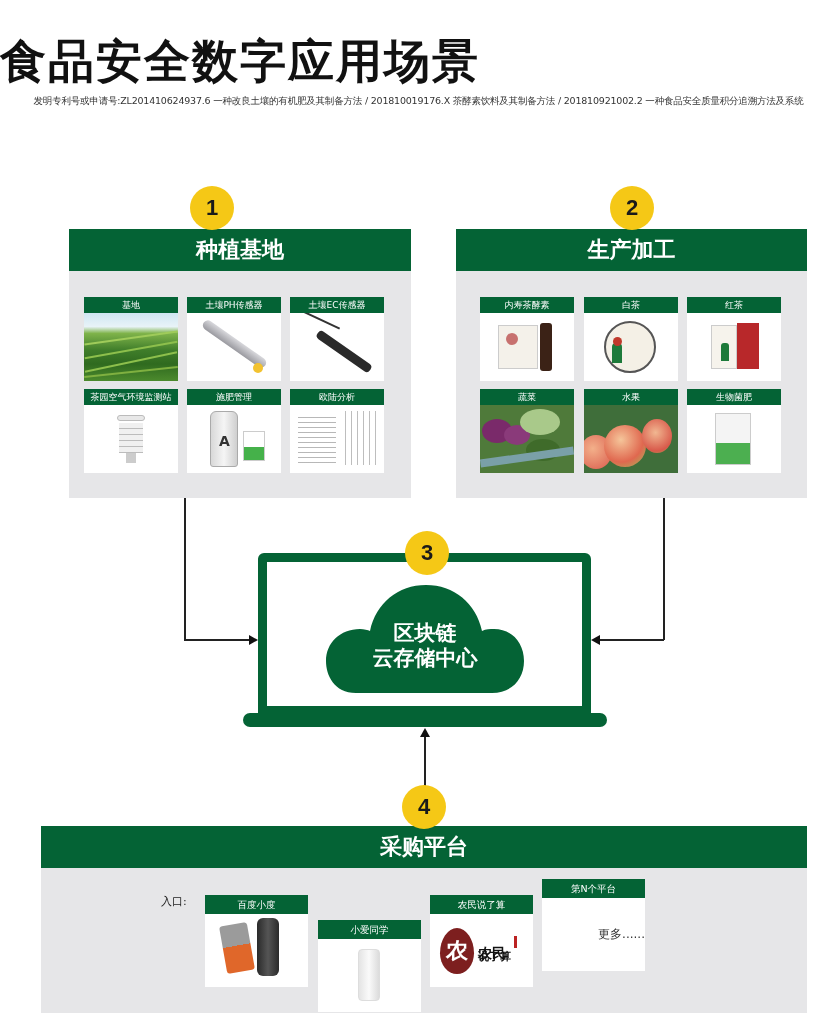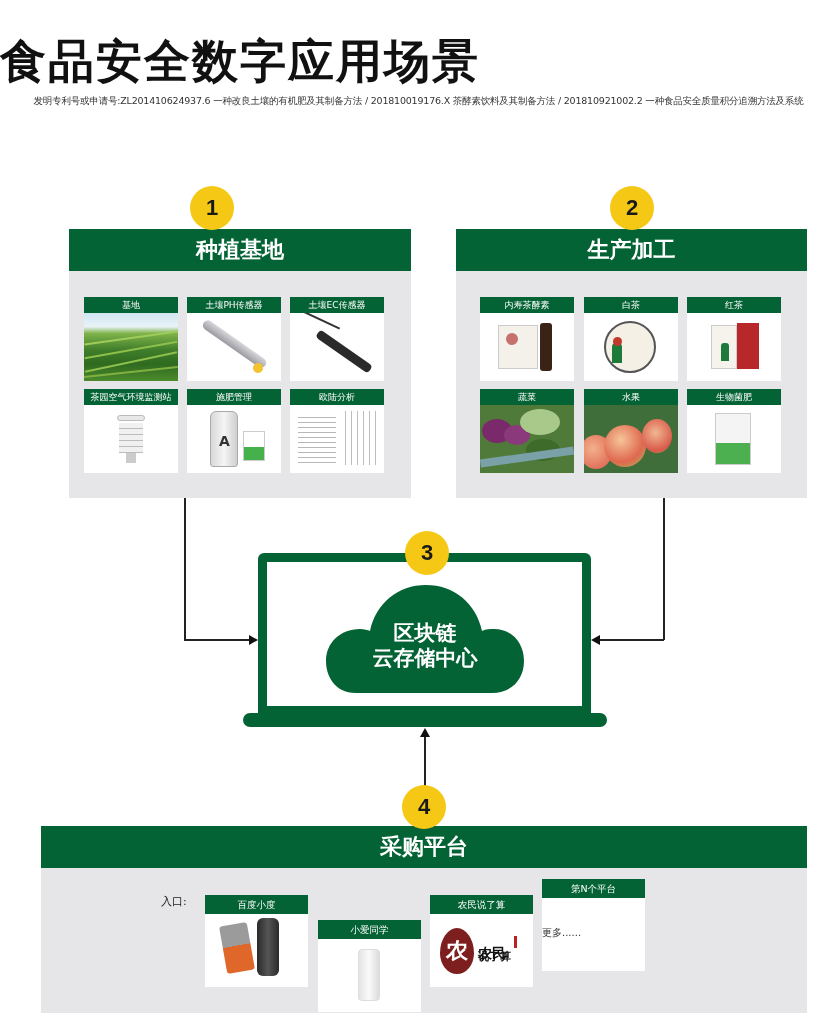"更多......" div.abs { font-size: 10px -> 12px; text-align: left -> right }
